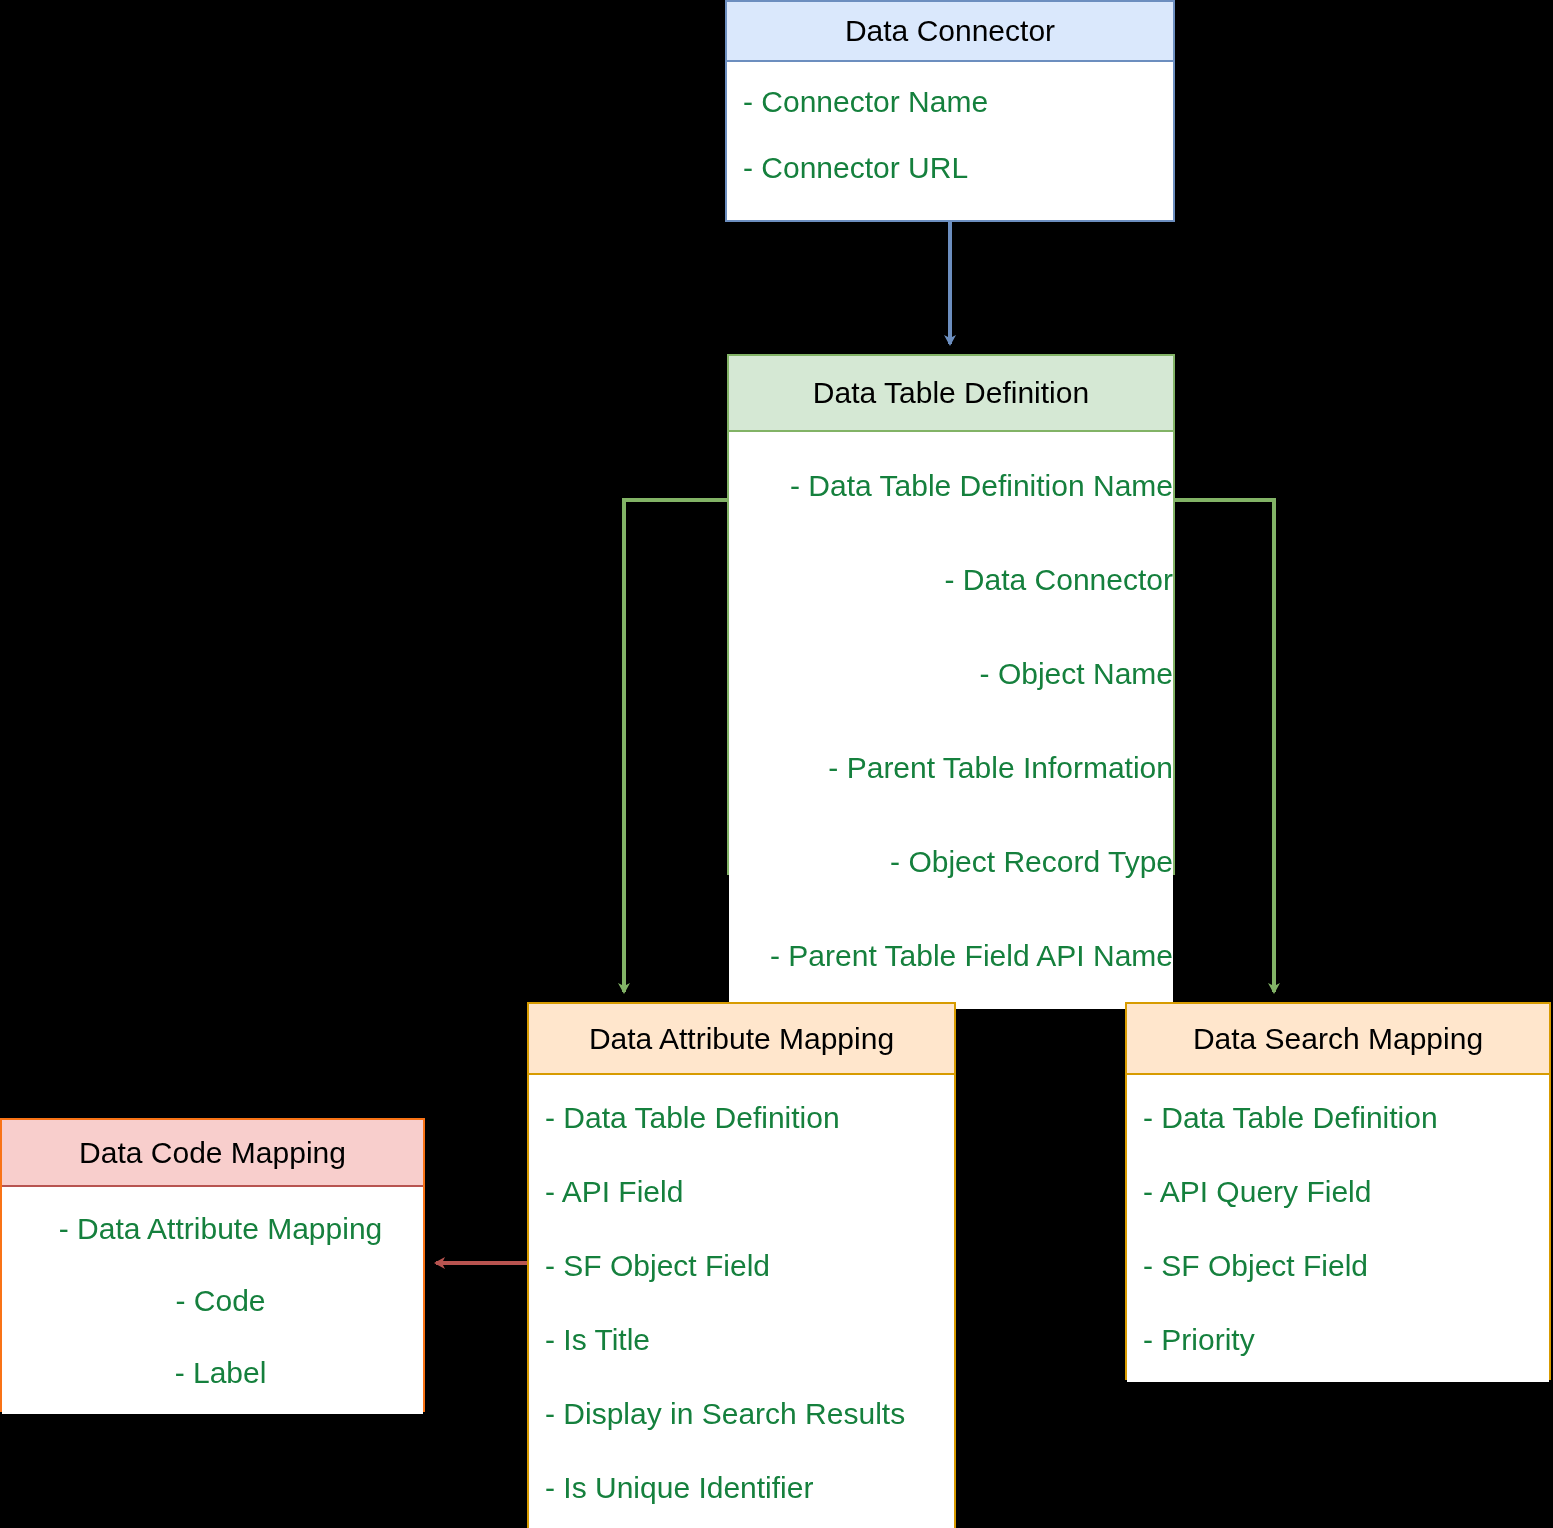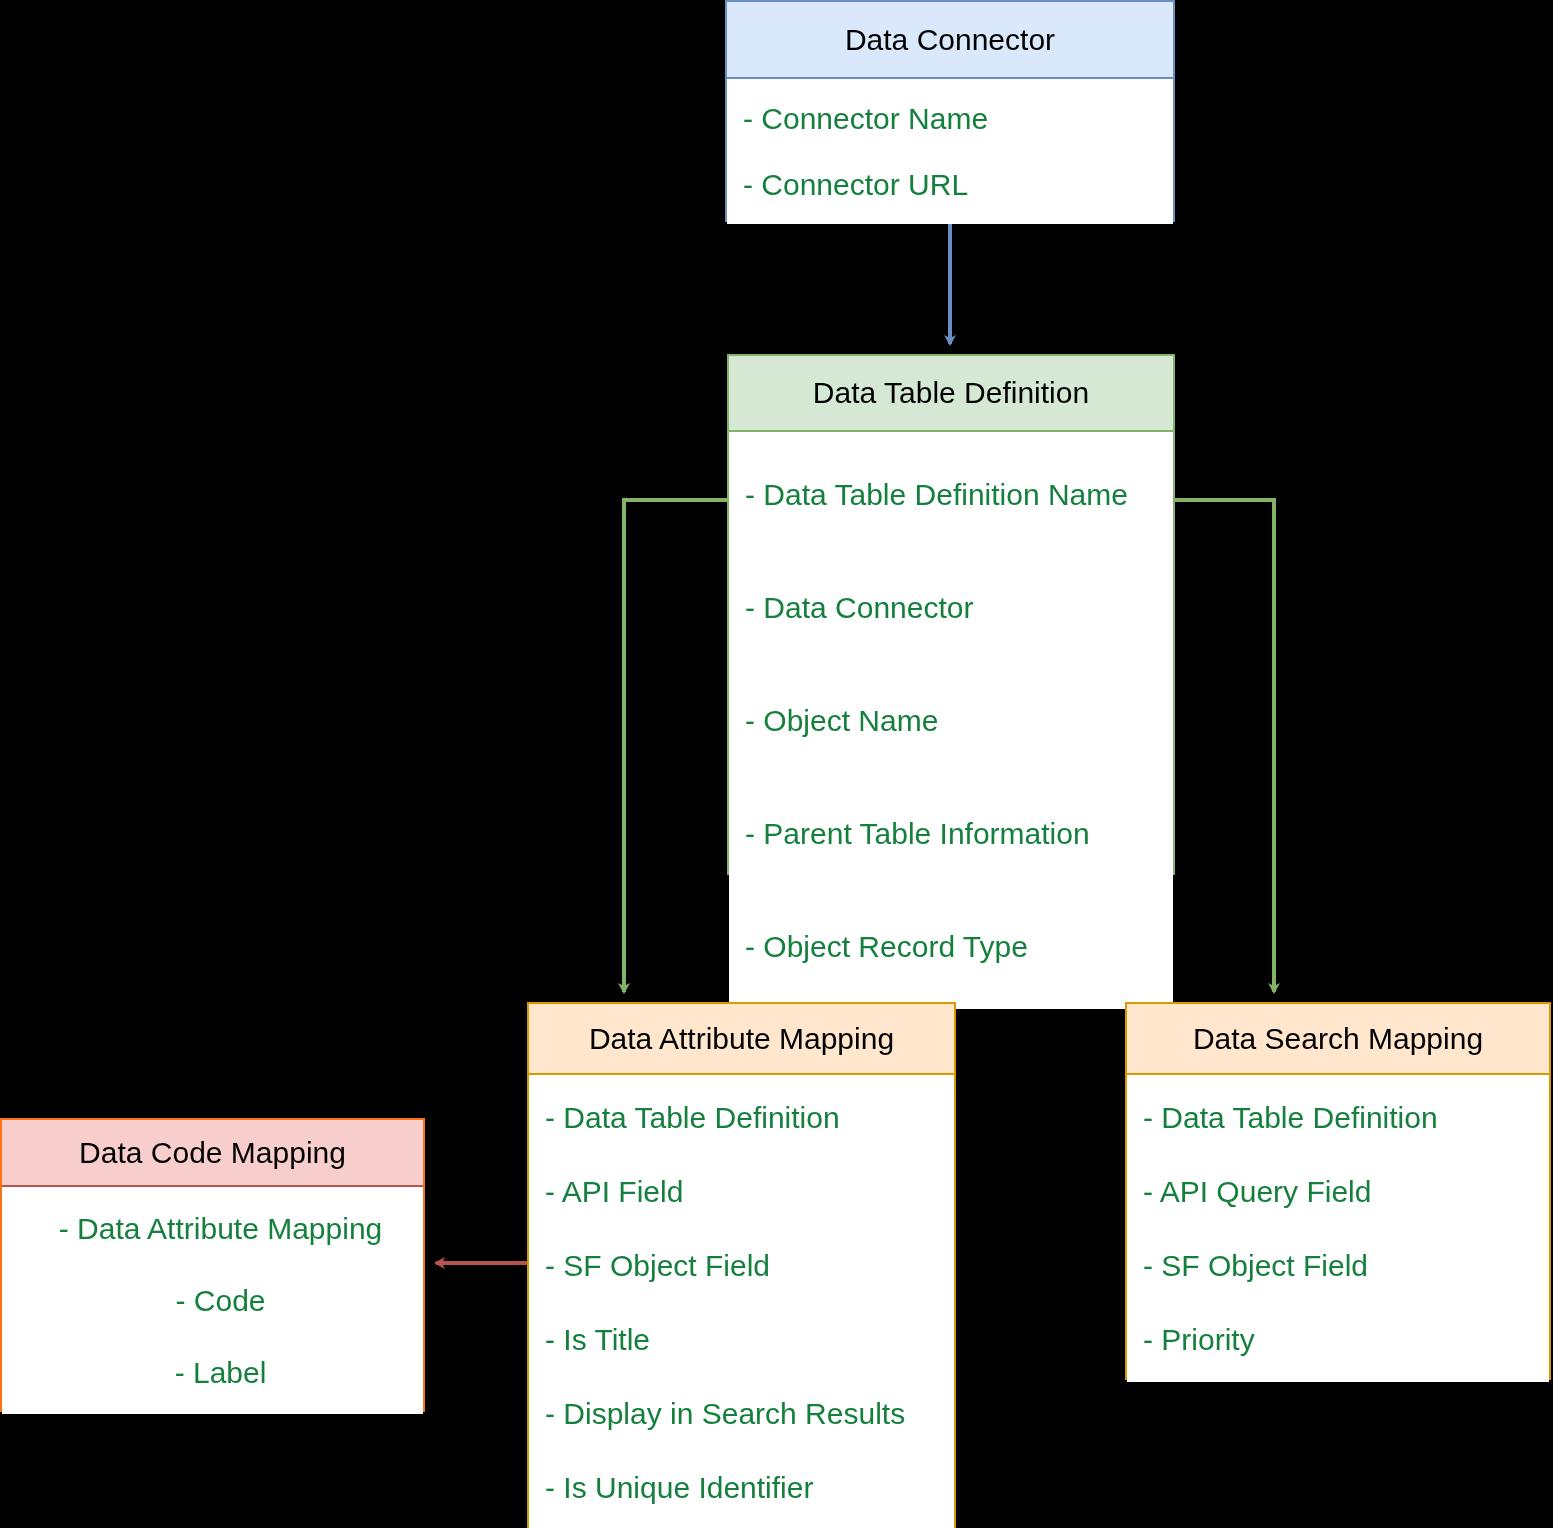"Data Connector" div.hdr { height: 77px -> 60px }
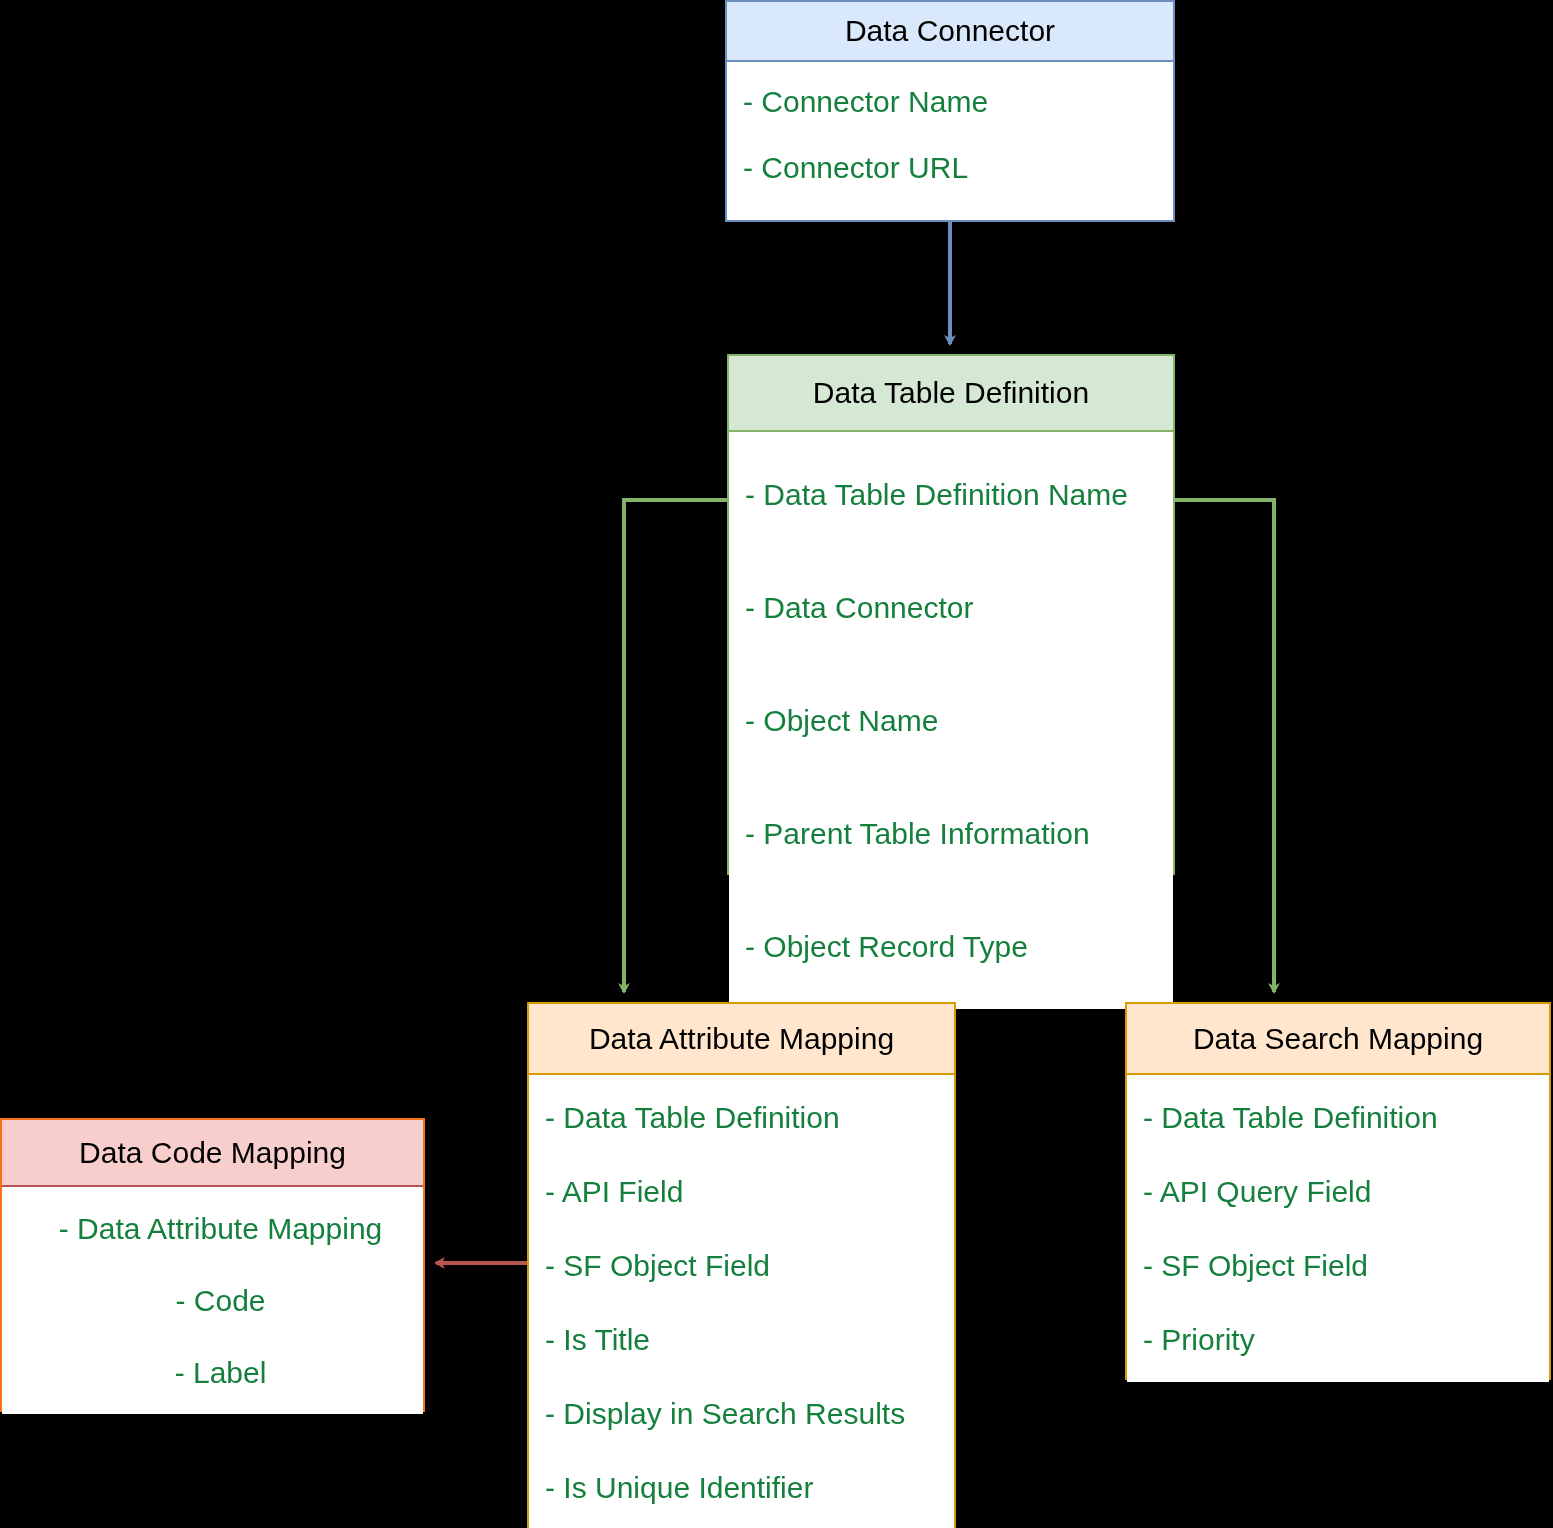"- Data Table Definition Name" div.body { align-items: none -> flex-end }
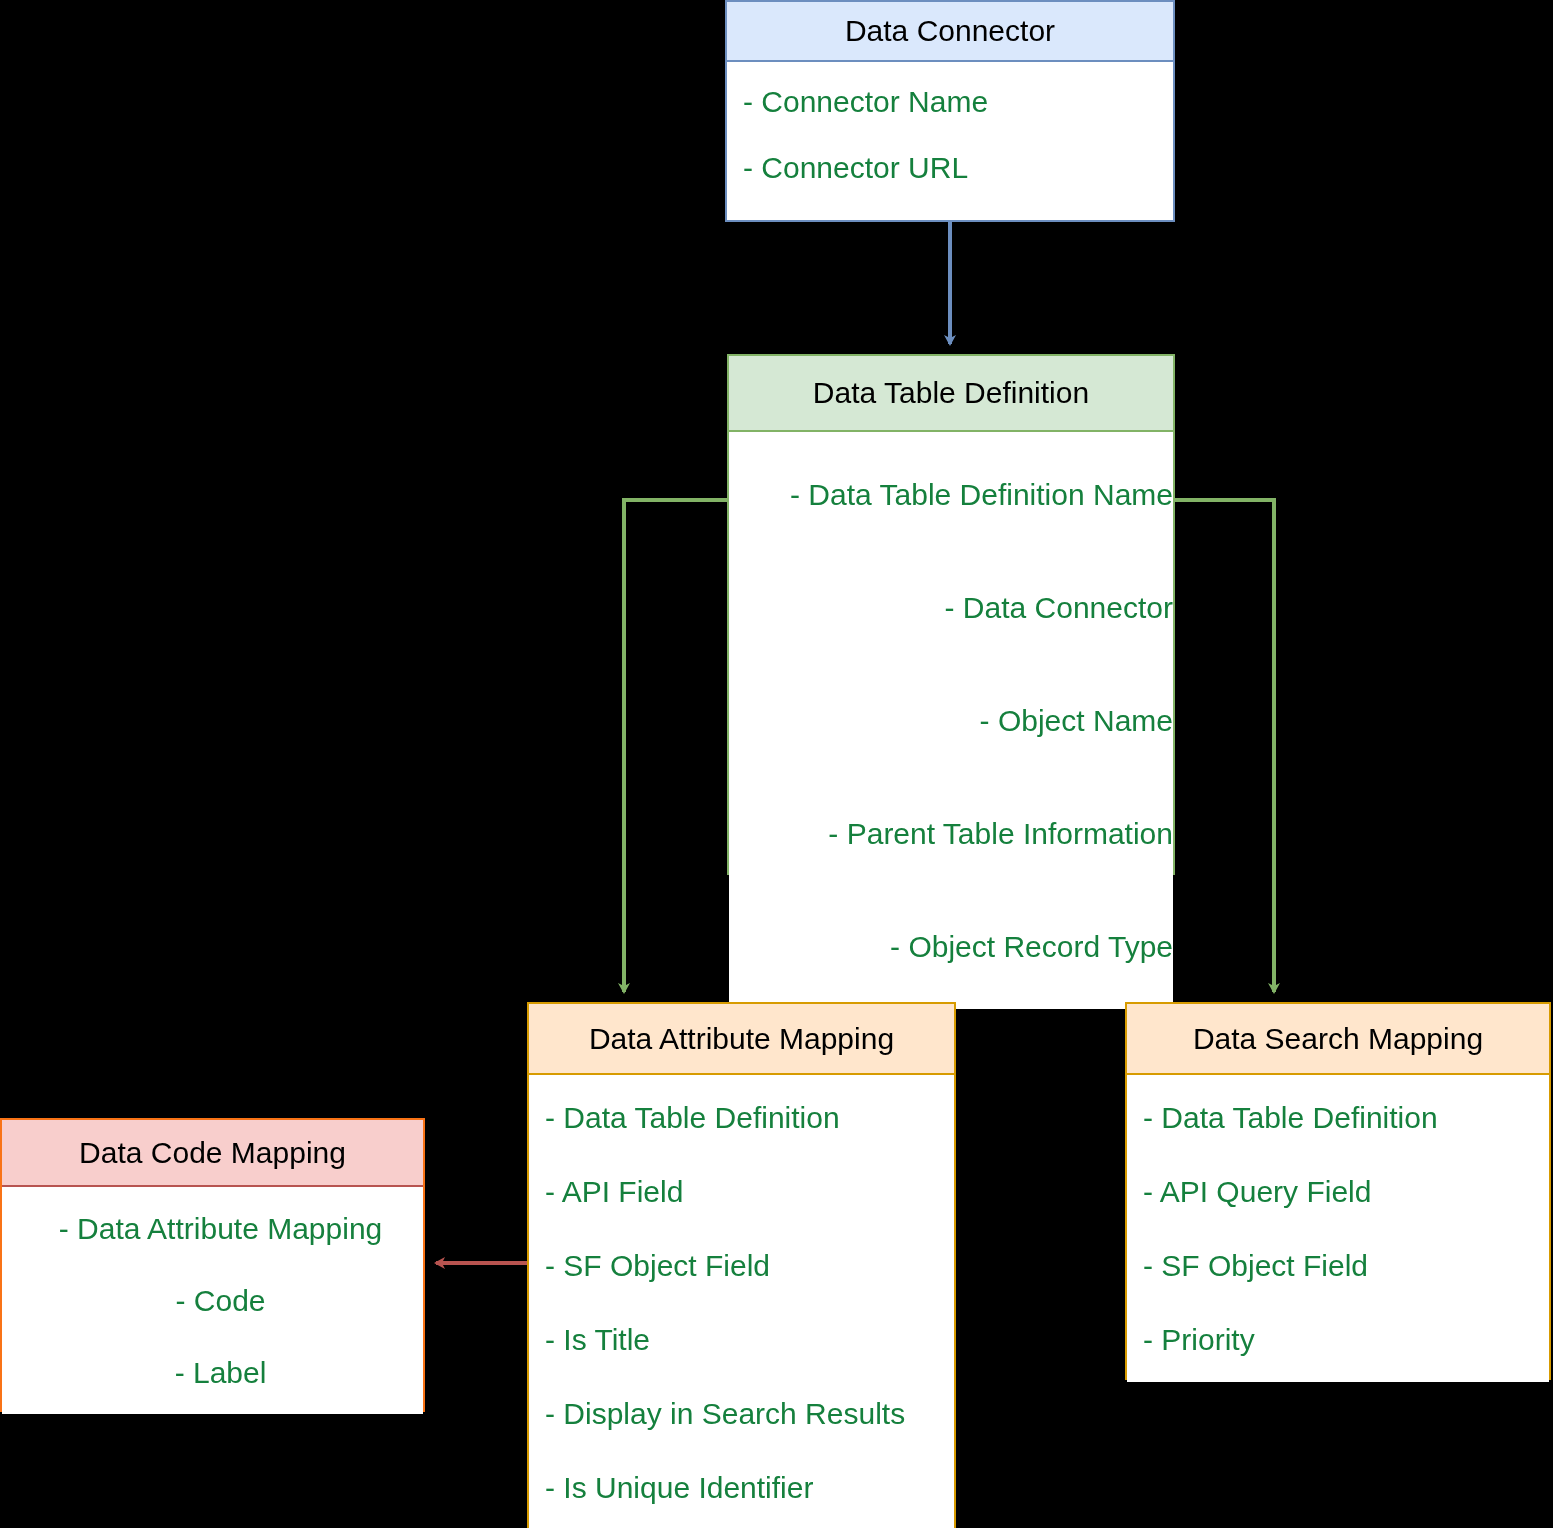"- Parent Table Field API" div.field { html: none -> <div>- Parent Table Field API Name</div> }
